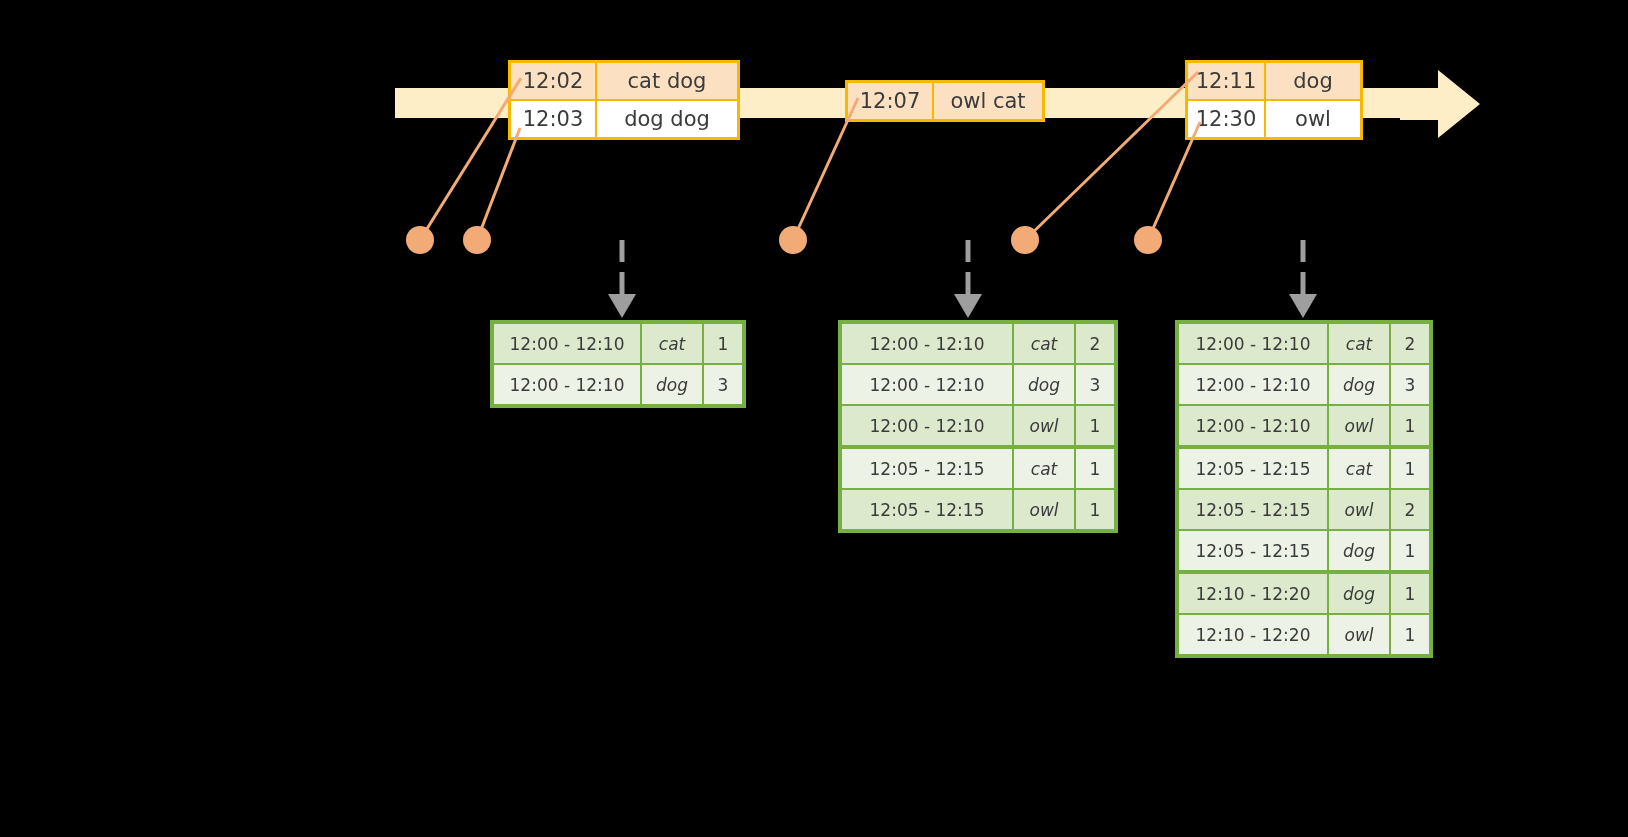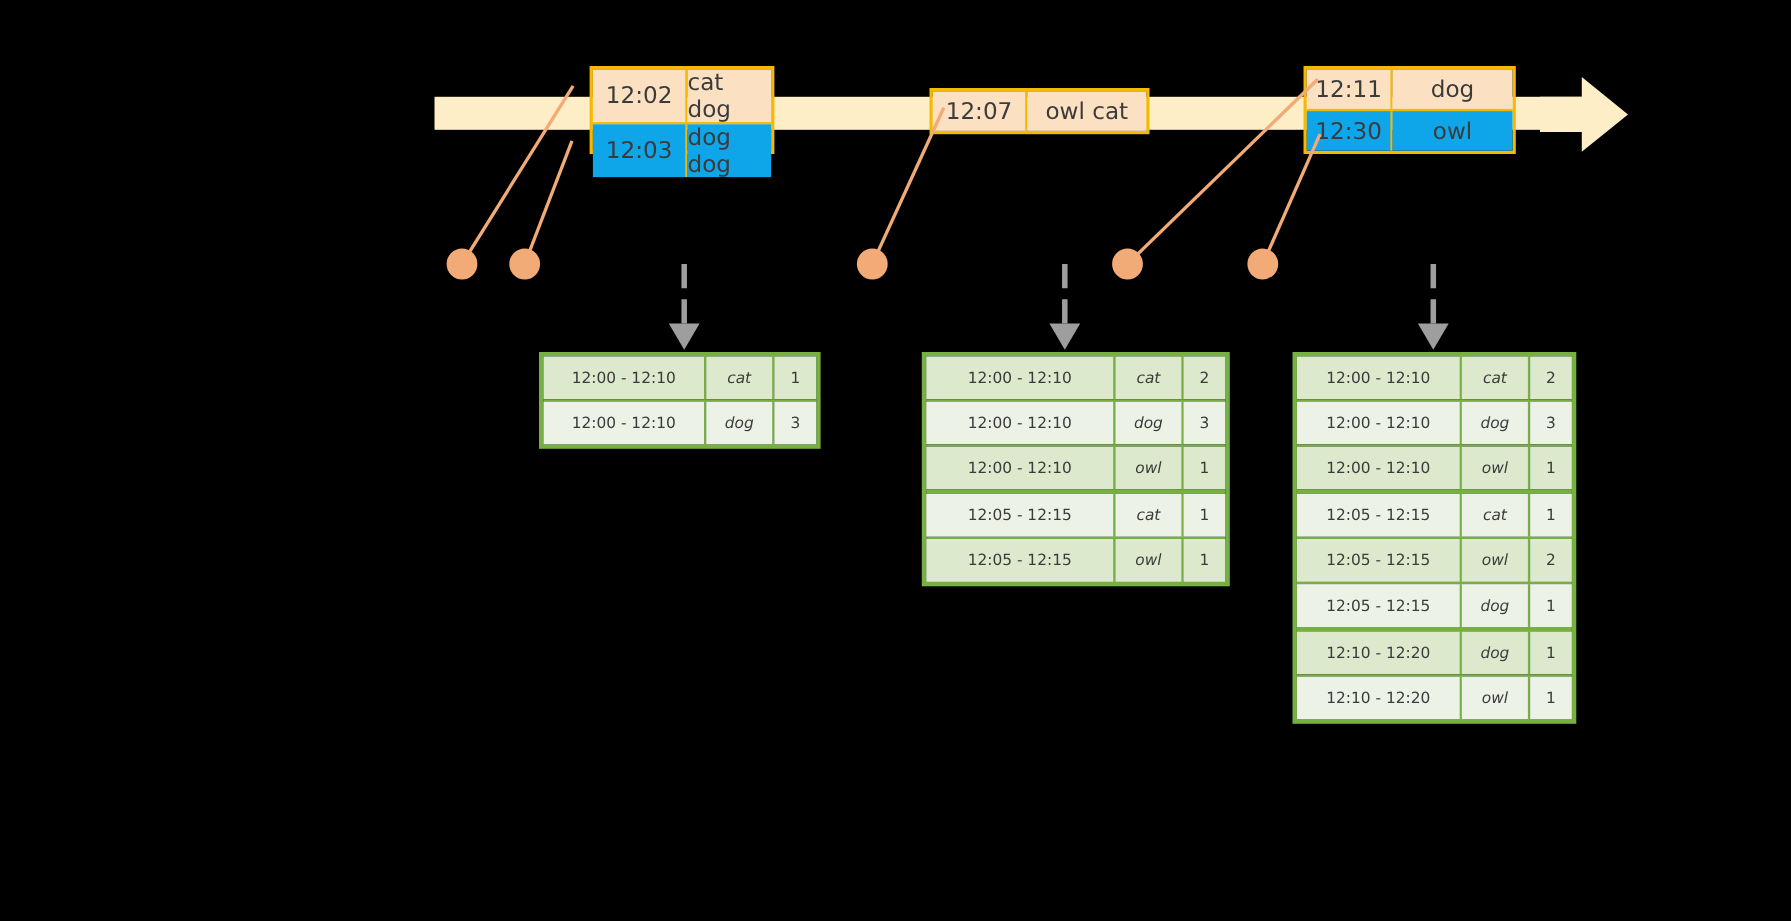"12:02" #ev-1 { margin-left: 28px -> none; width: 168px -> 232px }
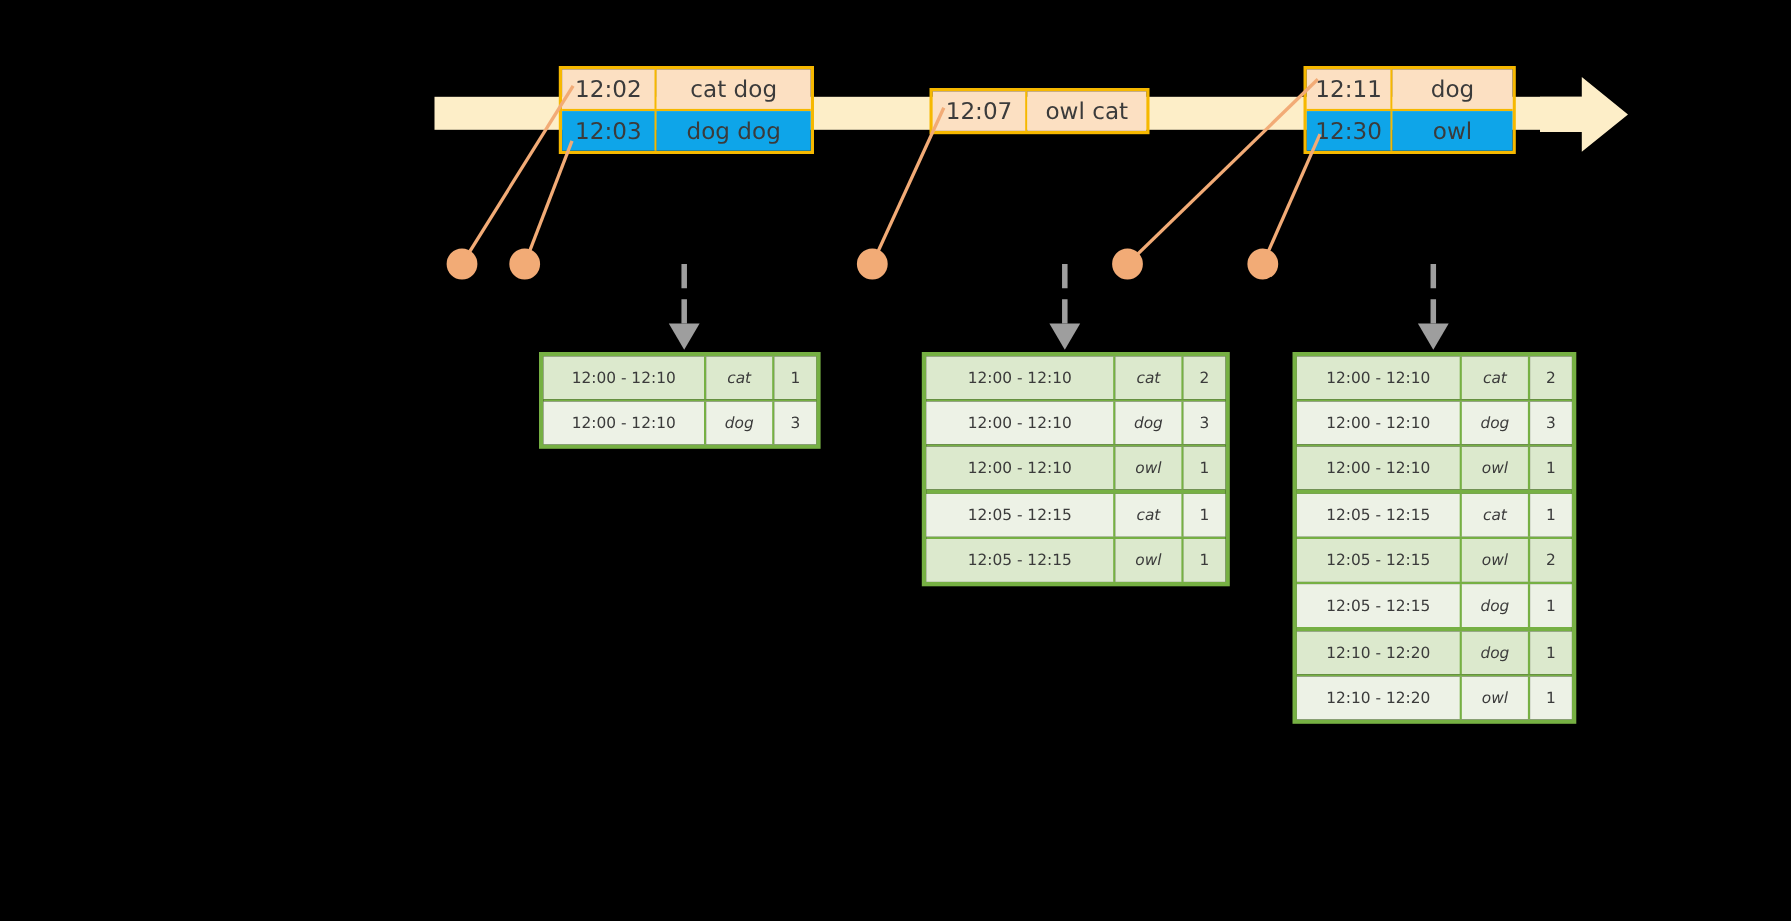"12:11" #ev-3 { width: 193px -> 178px }
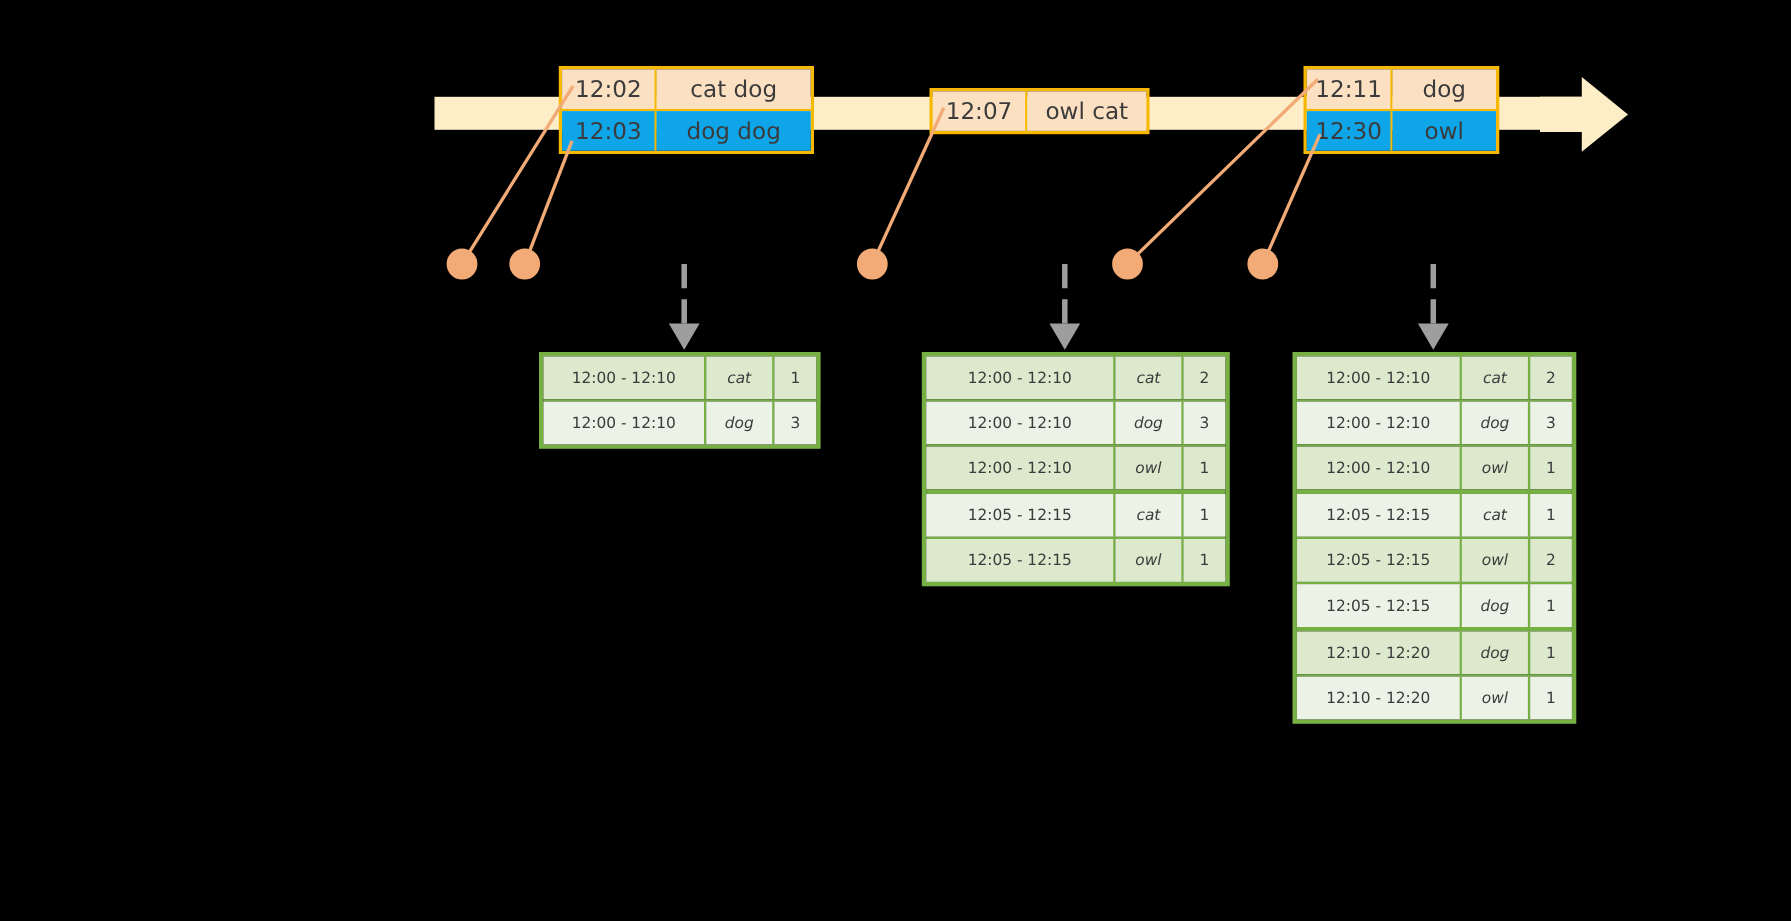"12:03" .ev-row.light .ev-time,.ev-row.light .ev-val { background: #0ea5e9 -> #ffffff }
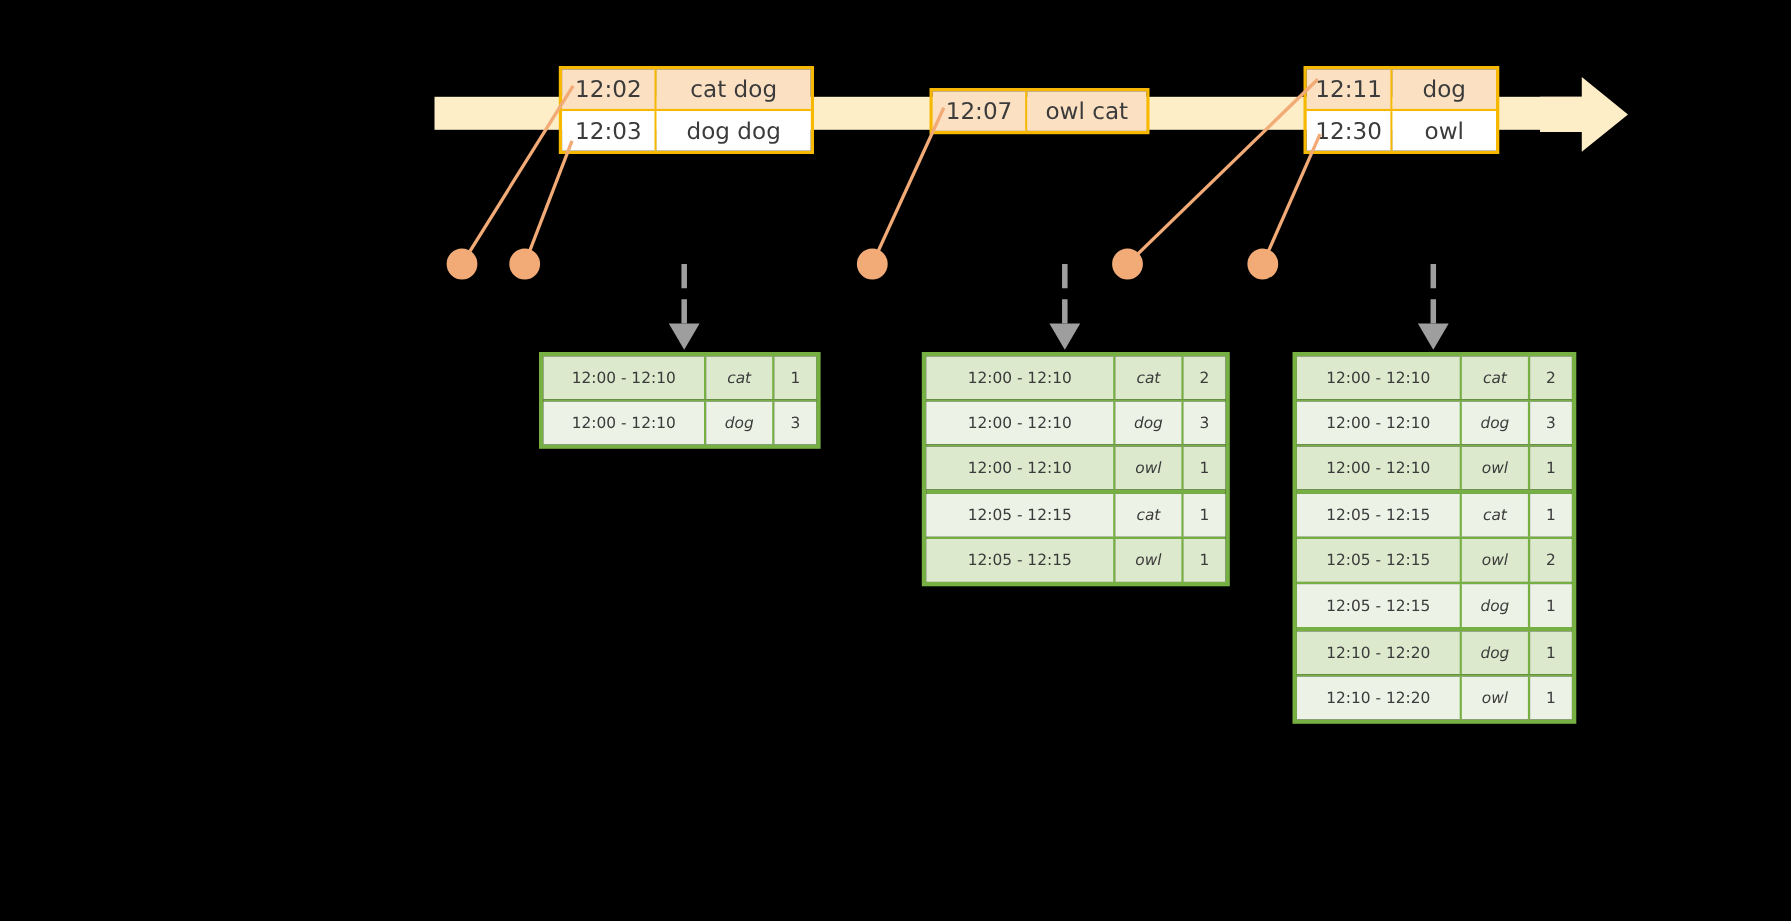"12:00 - 12:10" .rt-win,.rt-key,.rt-cnt { font-size: 14px -> 17px }
